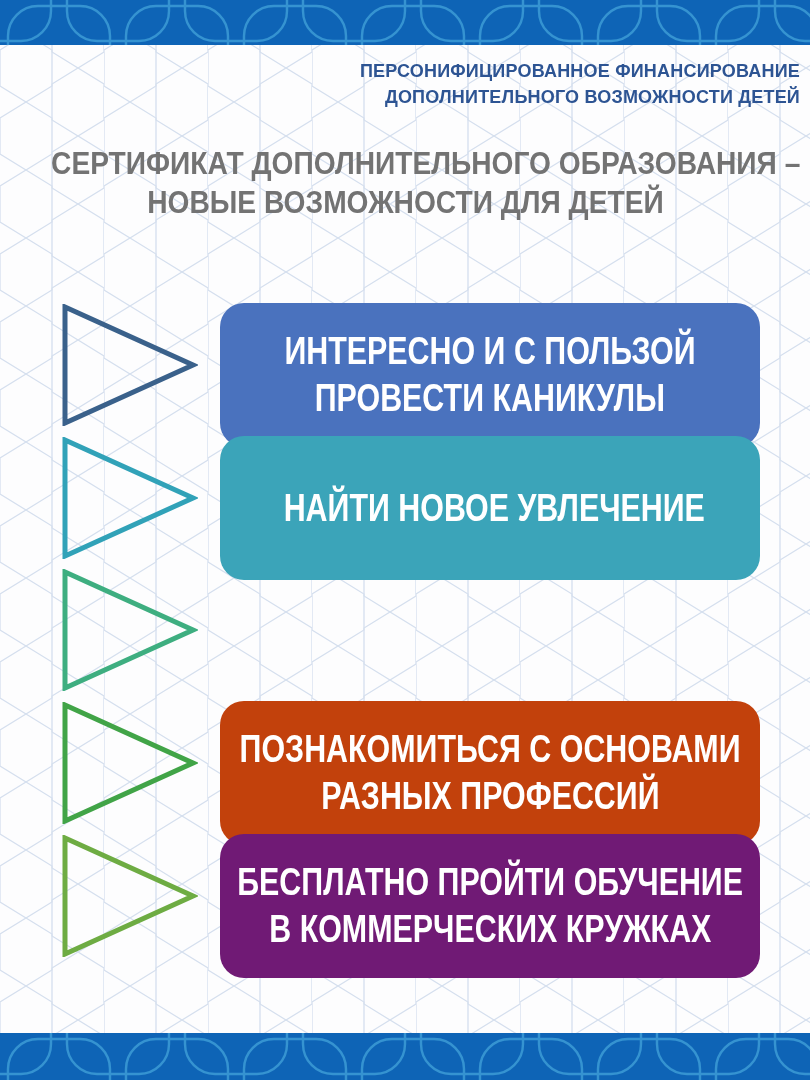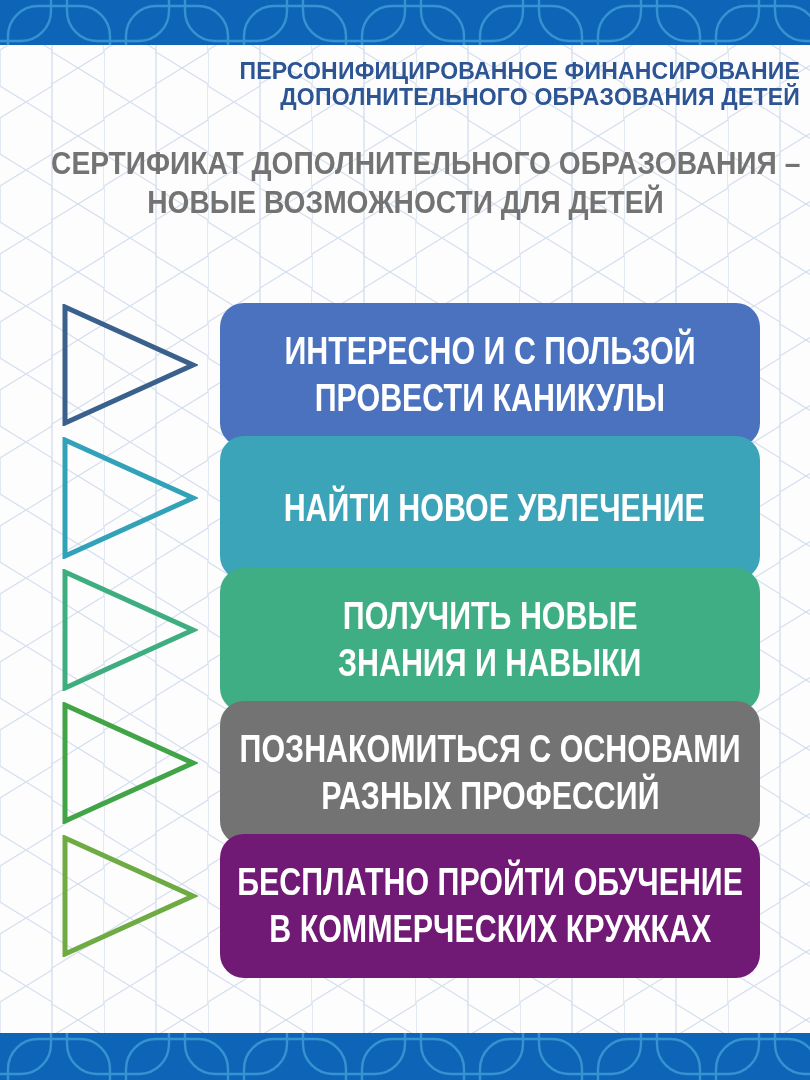"ПЕРСОНИФИЦИРОВАННОЕ ФИНАНСИРОВАНИЕ" .header-block { font-size: 23px -> 18px }
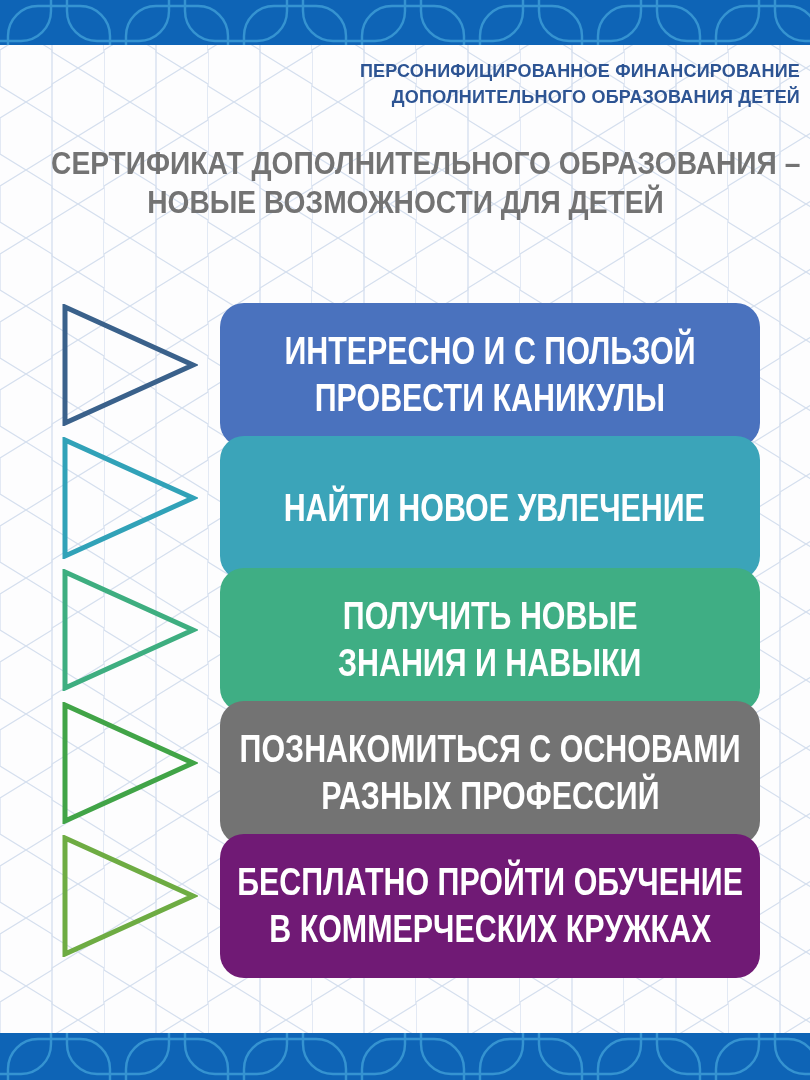"ДОПОЛНИТЕЛЬНОГО ОБРАЗОВАНИЯ ДЕТЕЙ" span.hline { text: ОБРАЗОВАНИЯ -> ВОЗМОЖНОСТИ }
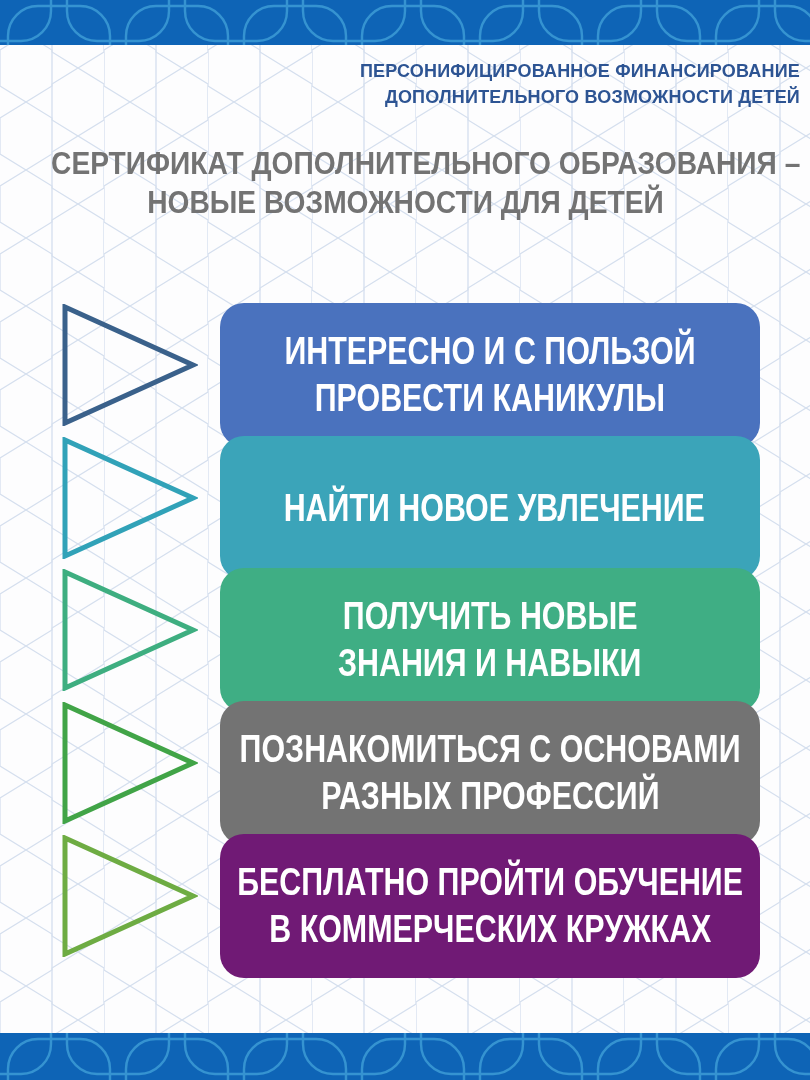"ПОЛУЧИТЬ НОВЫЕ" div.box { html: <div> <span>ПОЛУЧИТЬ НОВЫЕ</span> <span>ЗНАНИЯ И НАВЫКИ</span> </div> -> none }
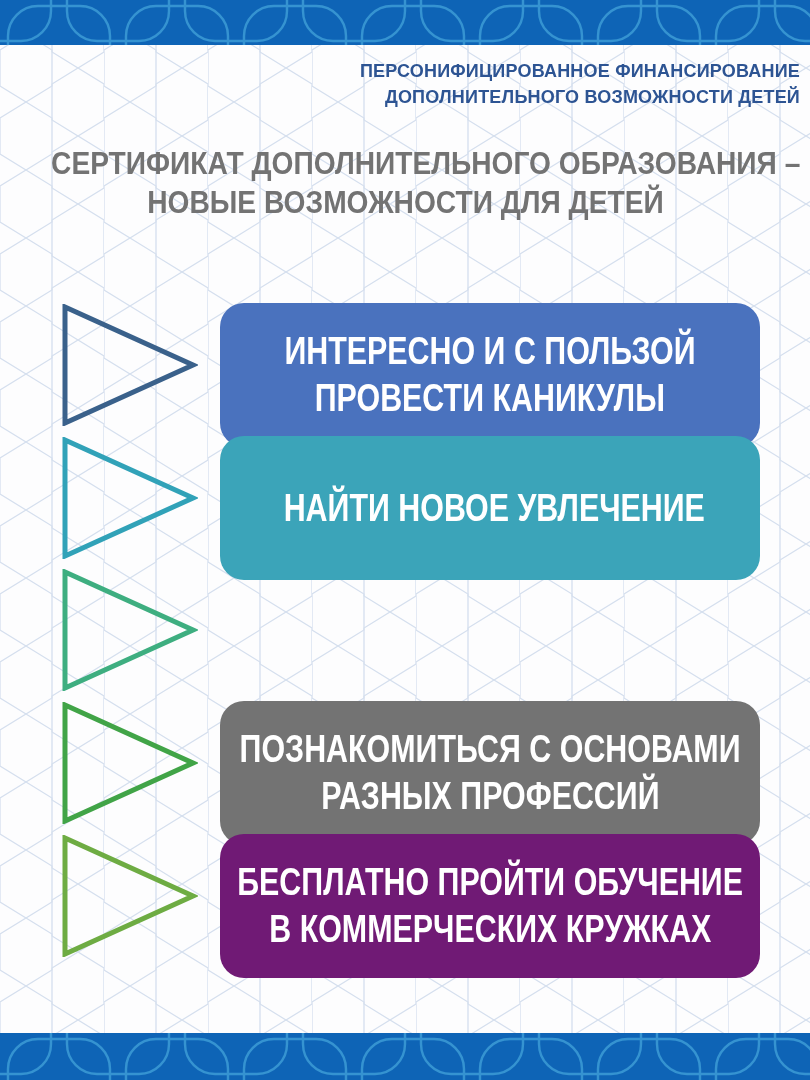"ПОЗНАКОМИТЬСЯ С ОСНОВАМИ" .row4 .box { background: #737373 -> #c2410c }
